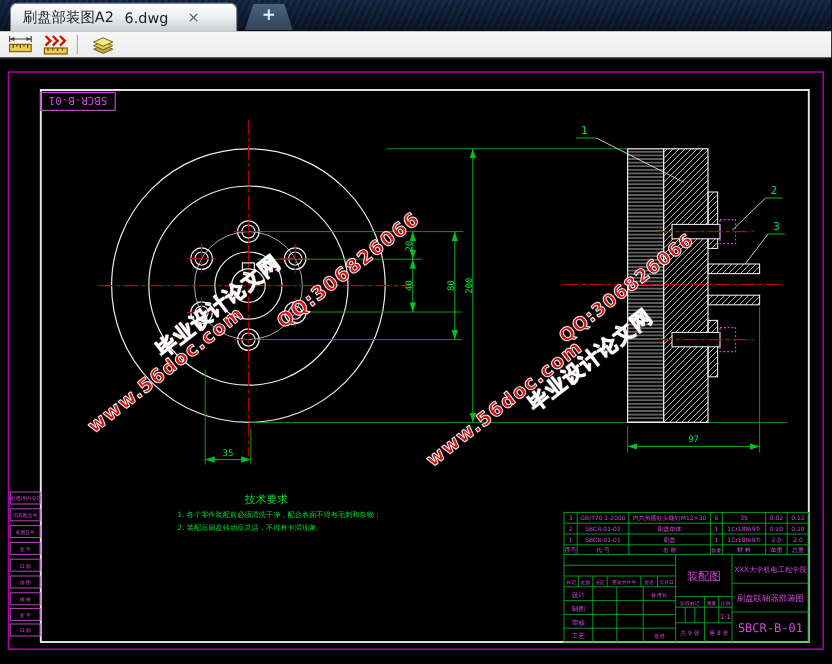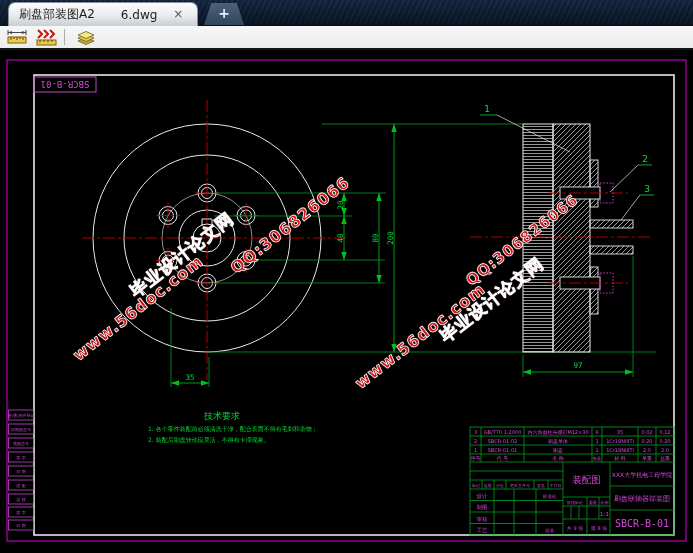"6.dwg" .tab2 { margin-left: 26px -> 9px }
